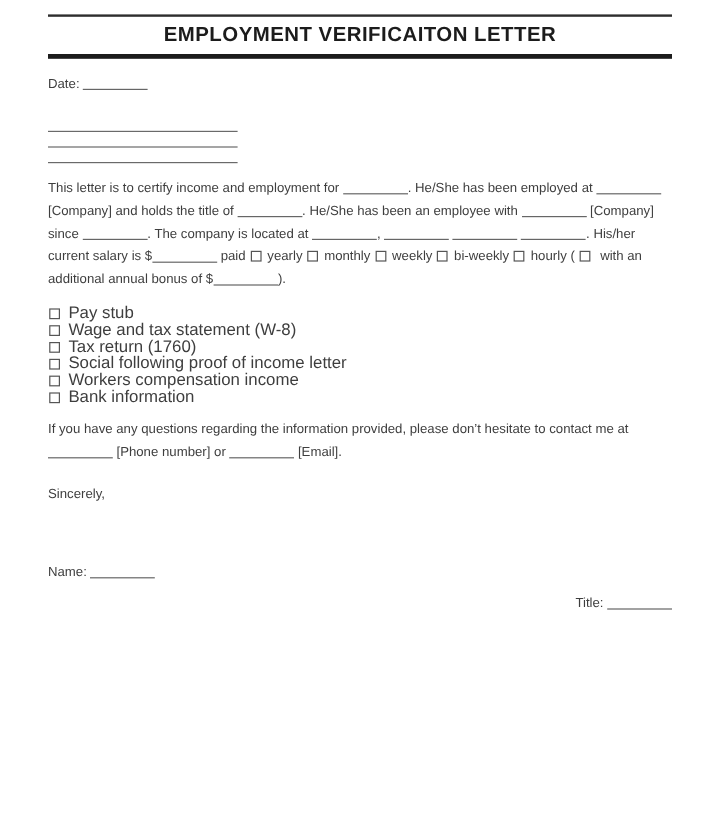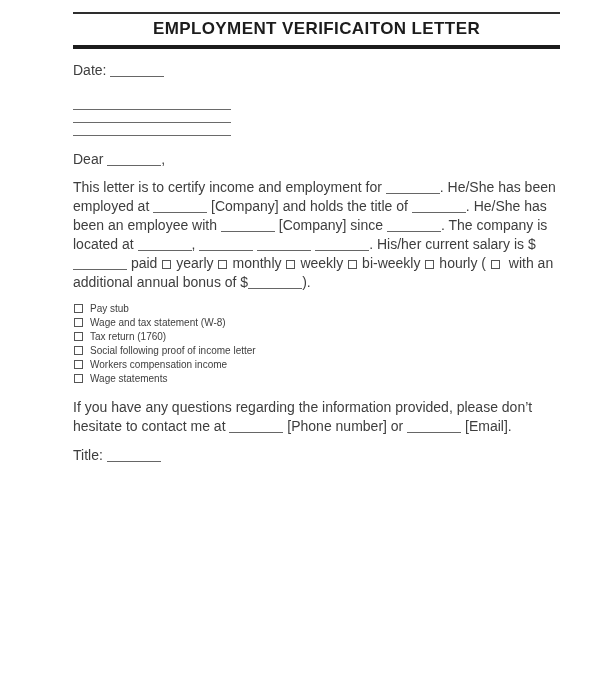"EMPLOYMENT VERIFICAITON LETTER" .page { margin-left: 33px -> none }
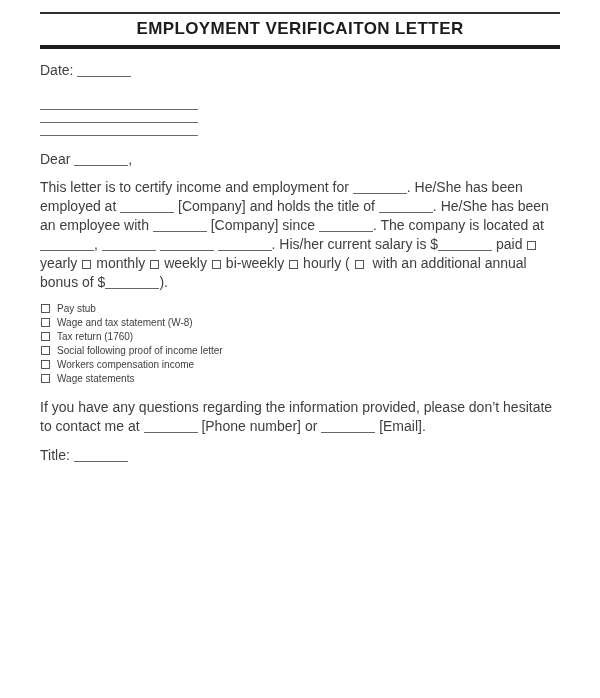"Date:" p { font-size: 14px -> 11px }
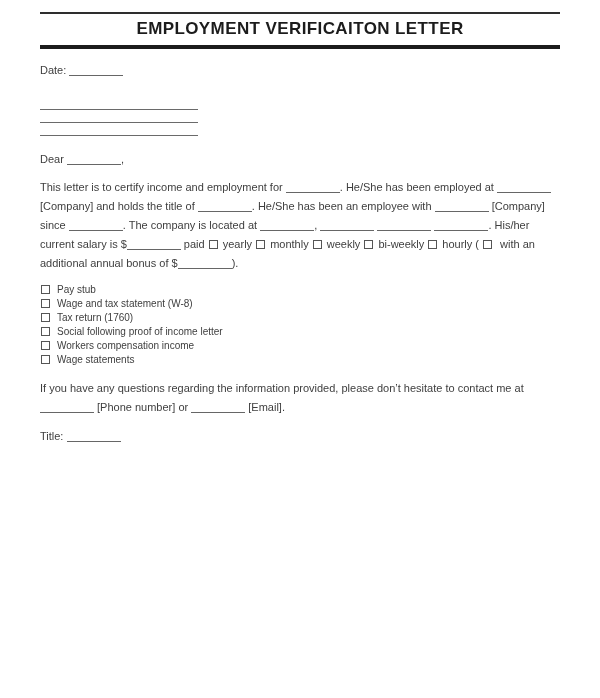"Dear ," p.inline-row { html: <p>Dear <span></span>,</p> -> none }
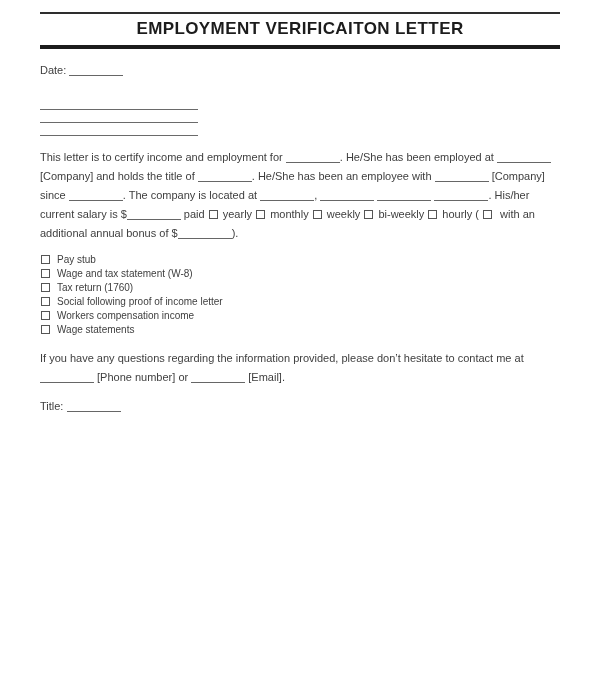"Pay stub" .check-item { font-size: 10px -> 14px }
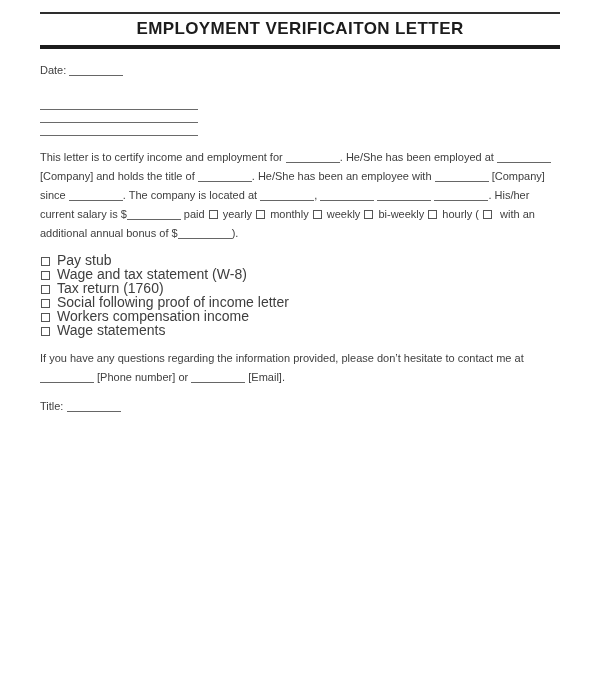"Wage statements" span { text: Wage statements -> Bank information }
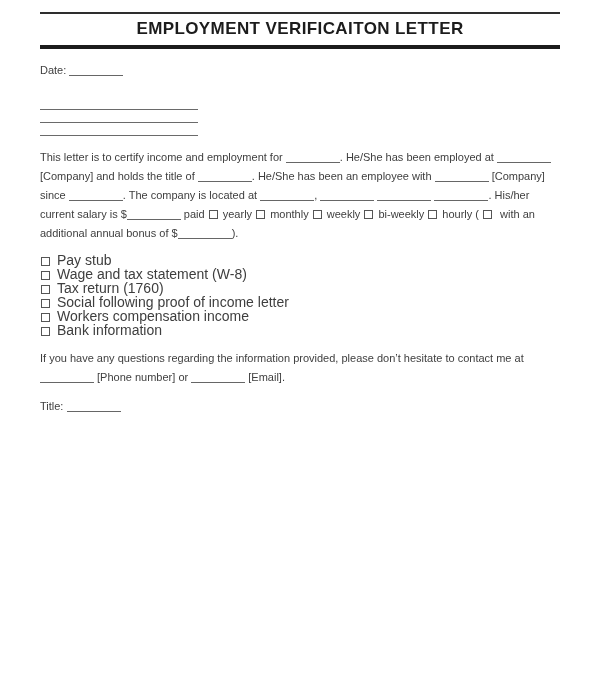"Sincerely," p.para { html: none -> <p>Sincerely,</p> }
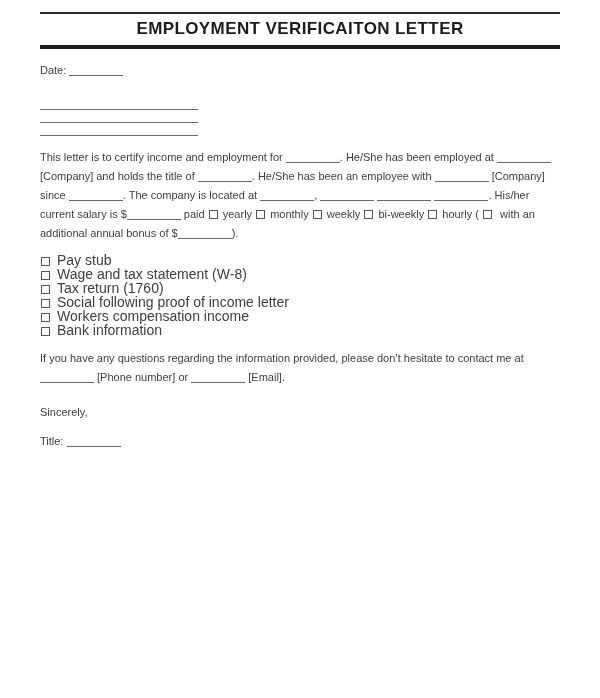"Name:" p.inline-row { html: none -> <p>Name: <span></span></p> }
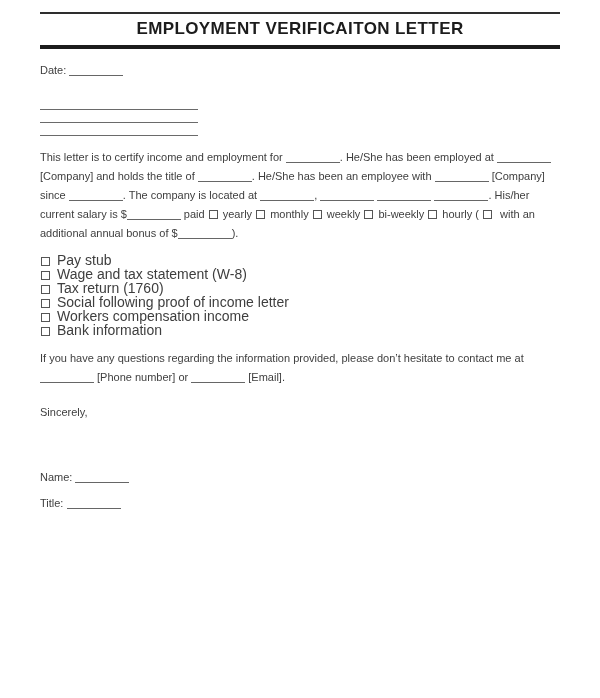"Title:" .m-title { text-align: none -> right }
